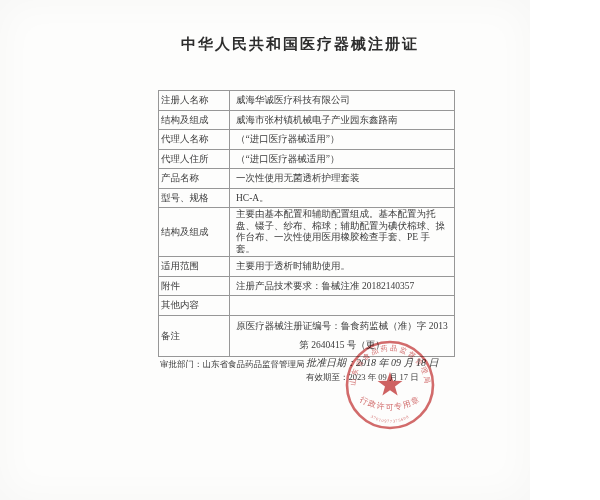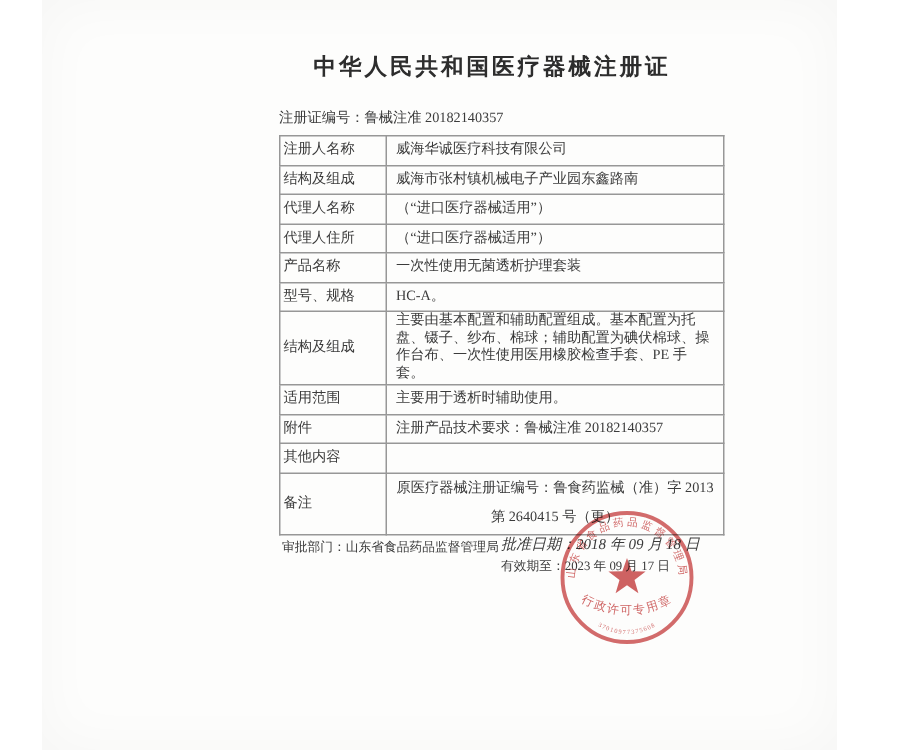"中华人民共和国医疗器械注册证" .paper { margin-left: 28px -> none }
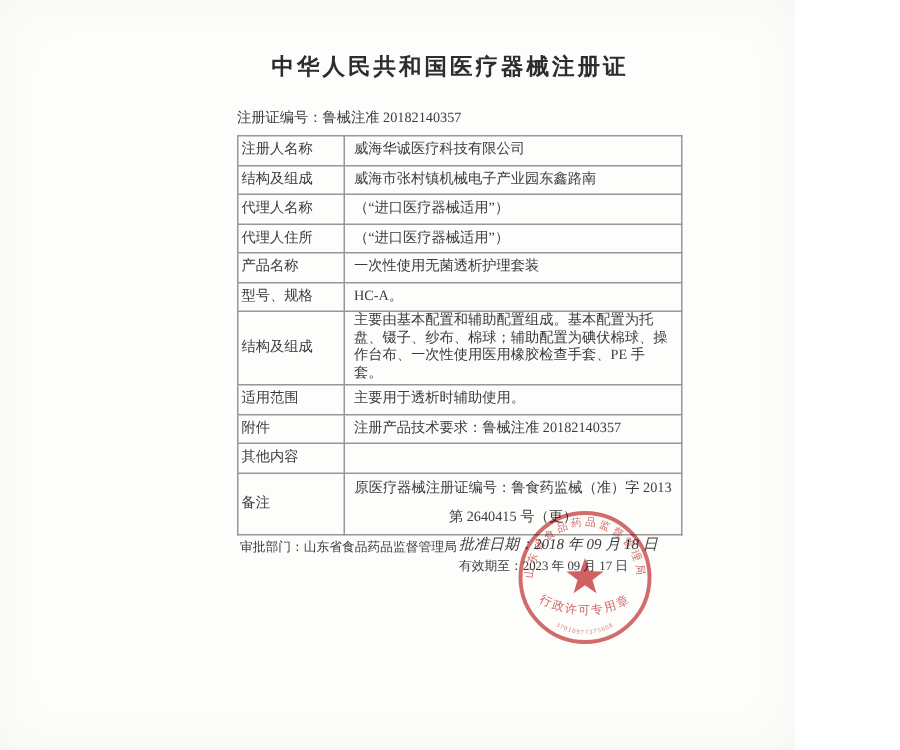"注册证编号：鲁械注准 20182140357" div.cert-no { html: <div>注册证编号：鲁械注准 20182140357</div> -> none }
